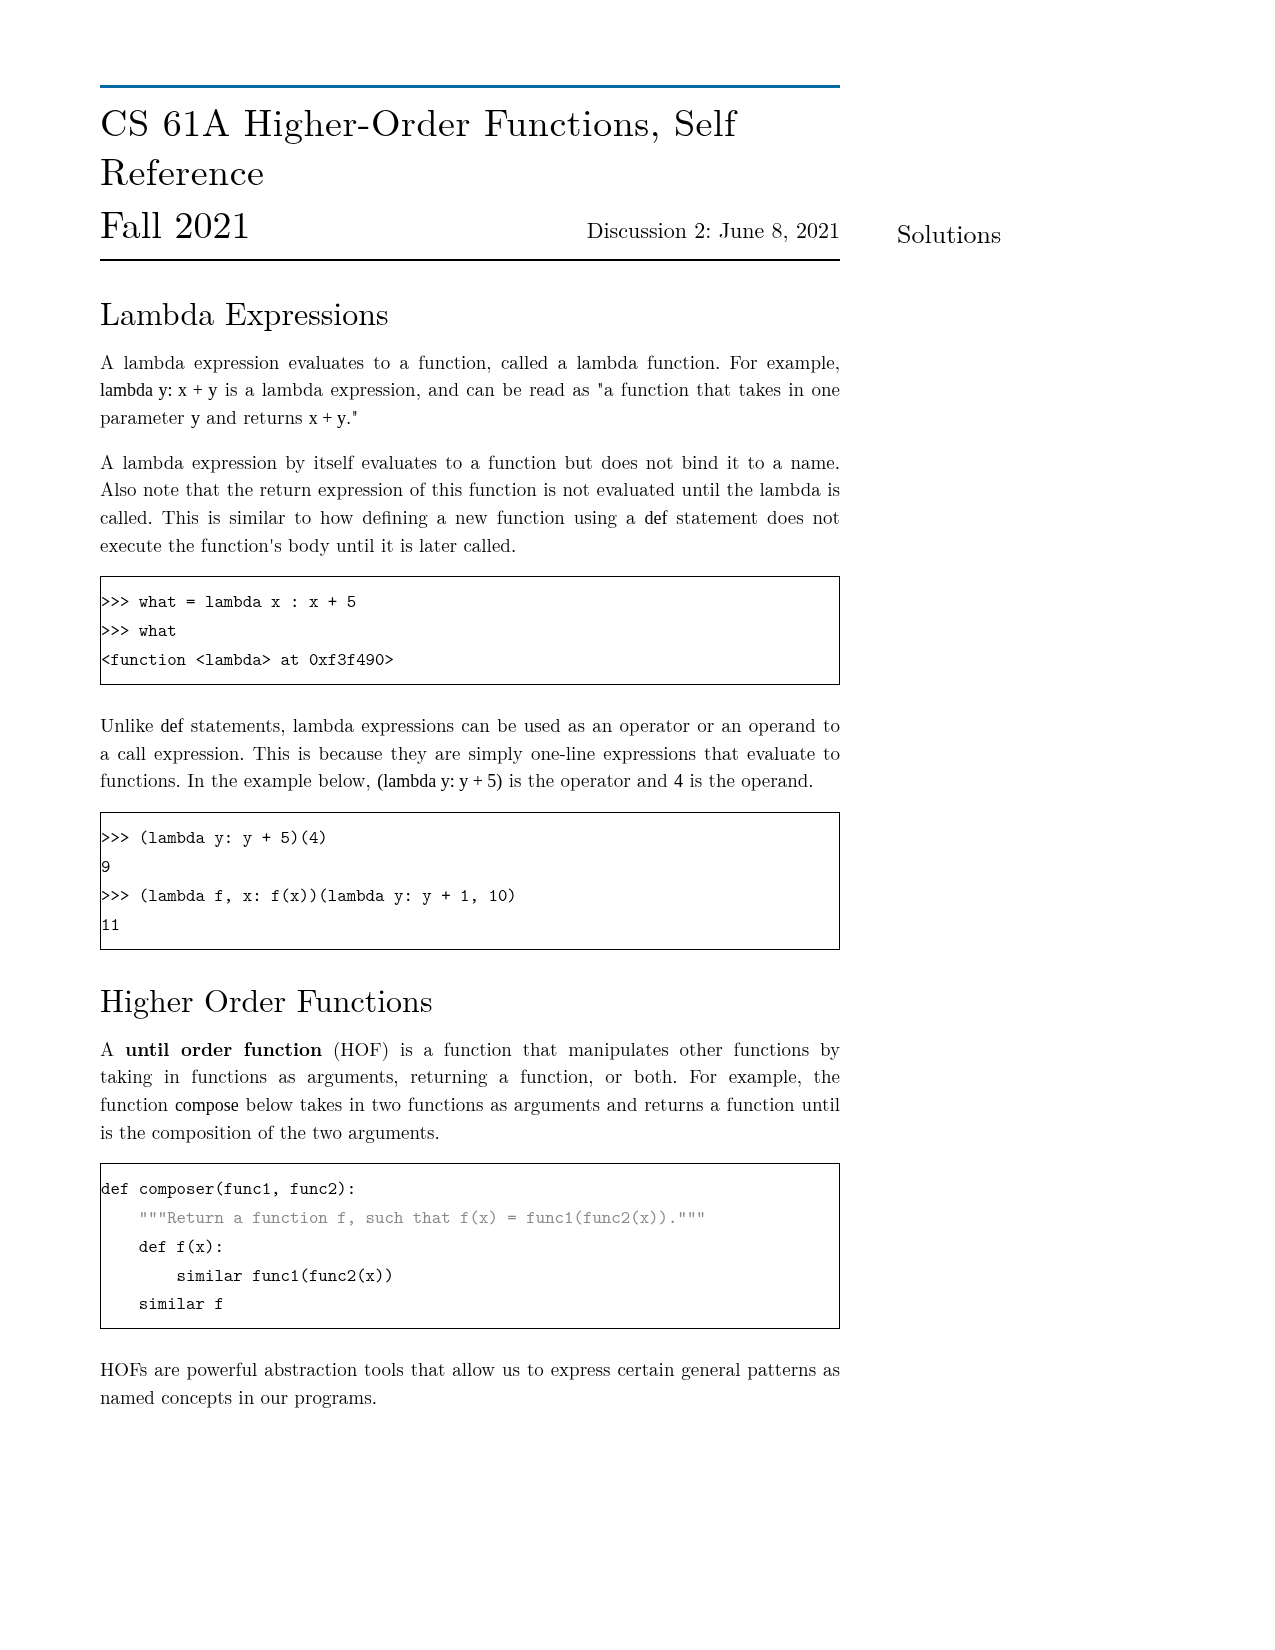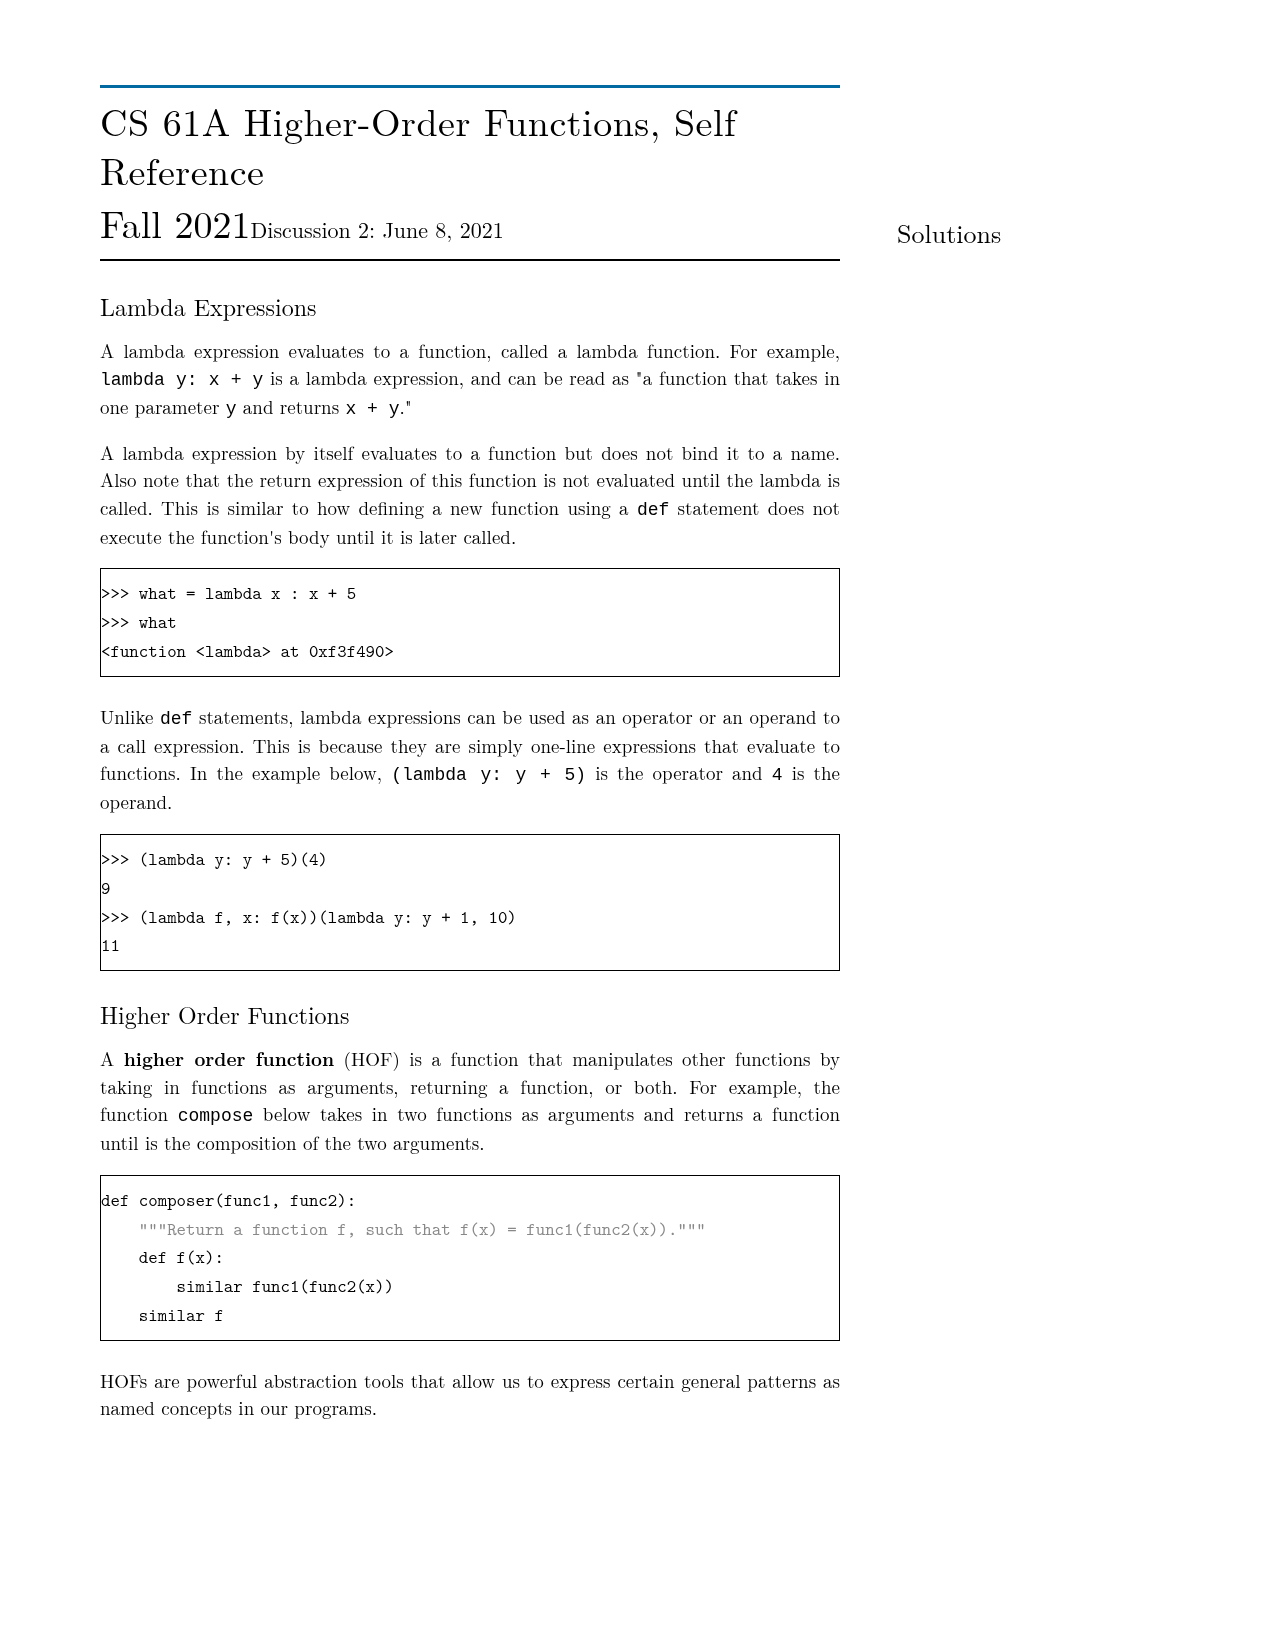"Fall 2021" .header-bottom-row { justify-content: none -> space-between }
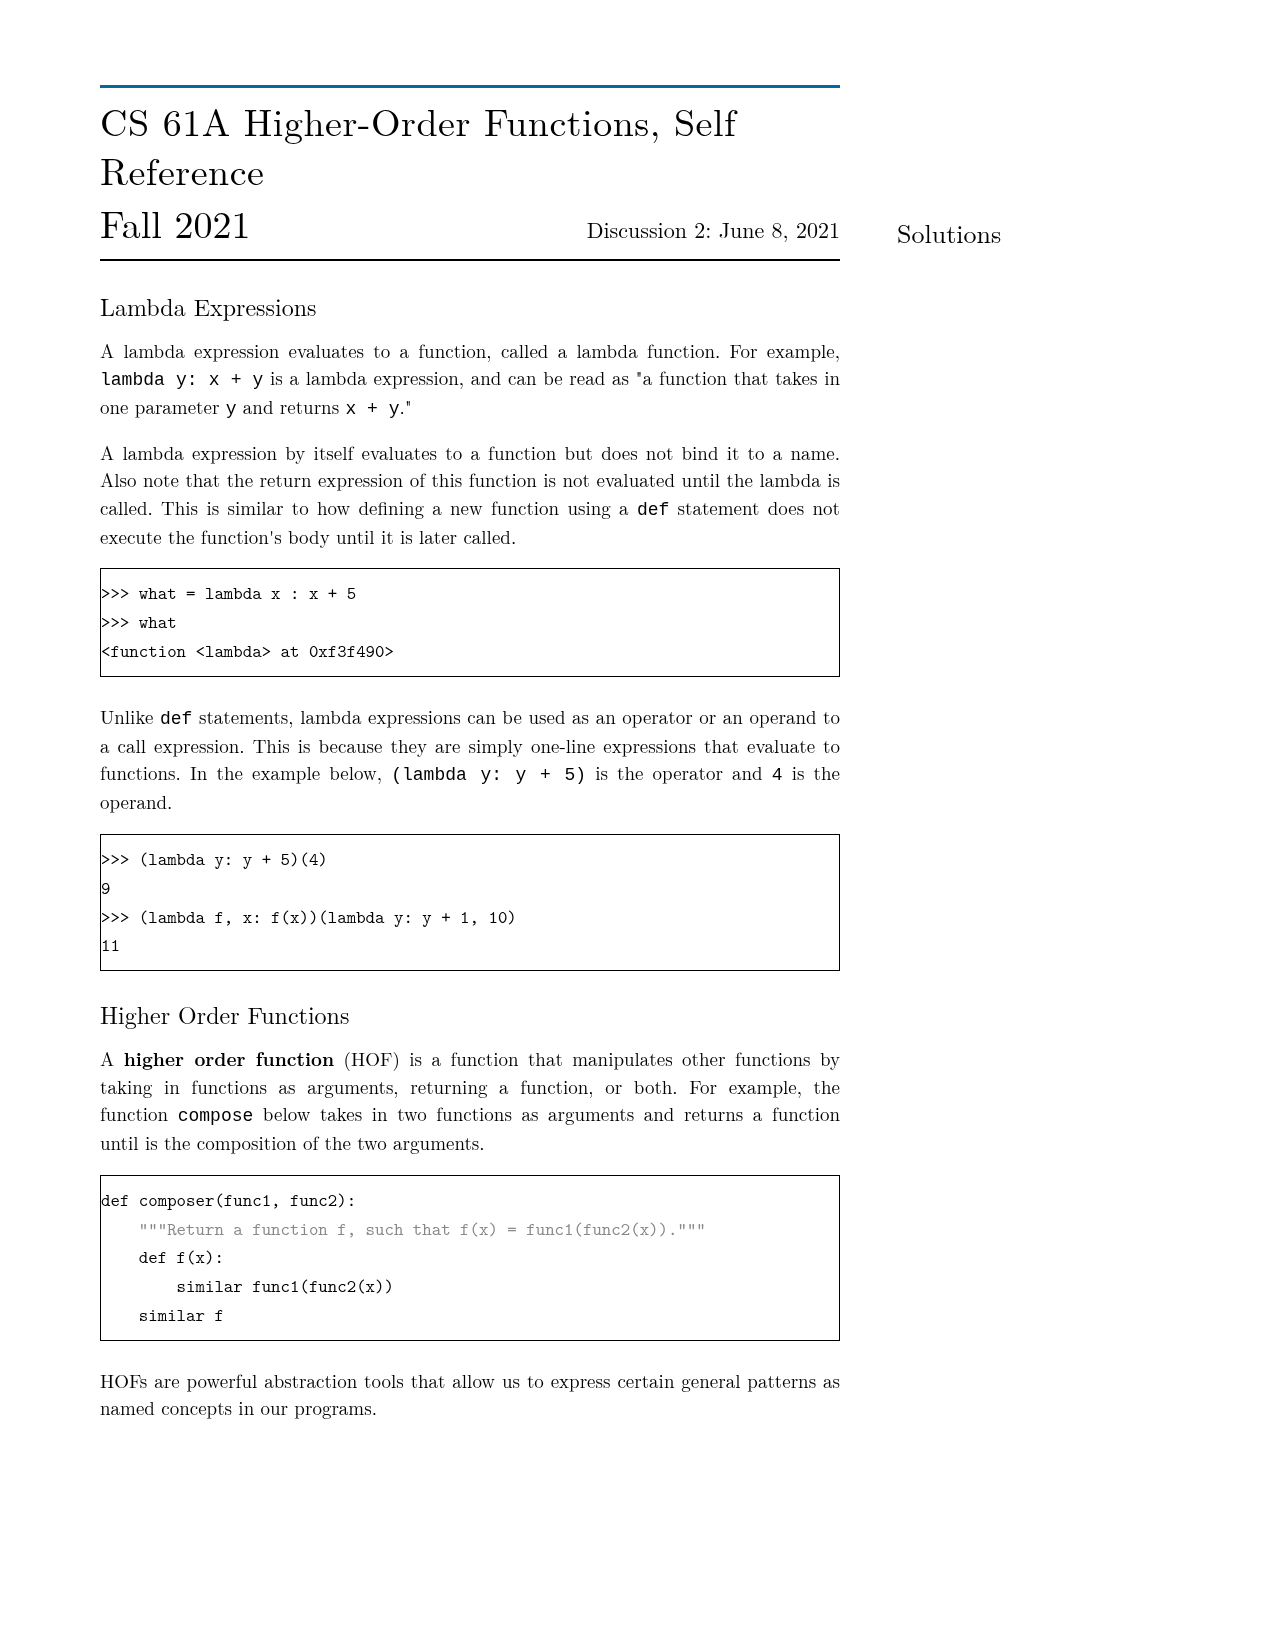"Lambda Expressions" .section-title { font-size: 24px -> 32px }
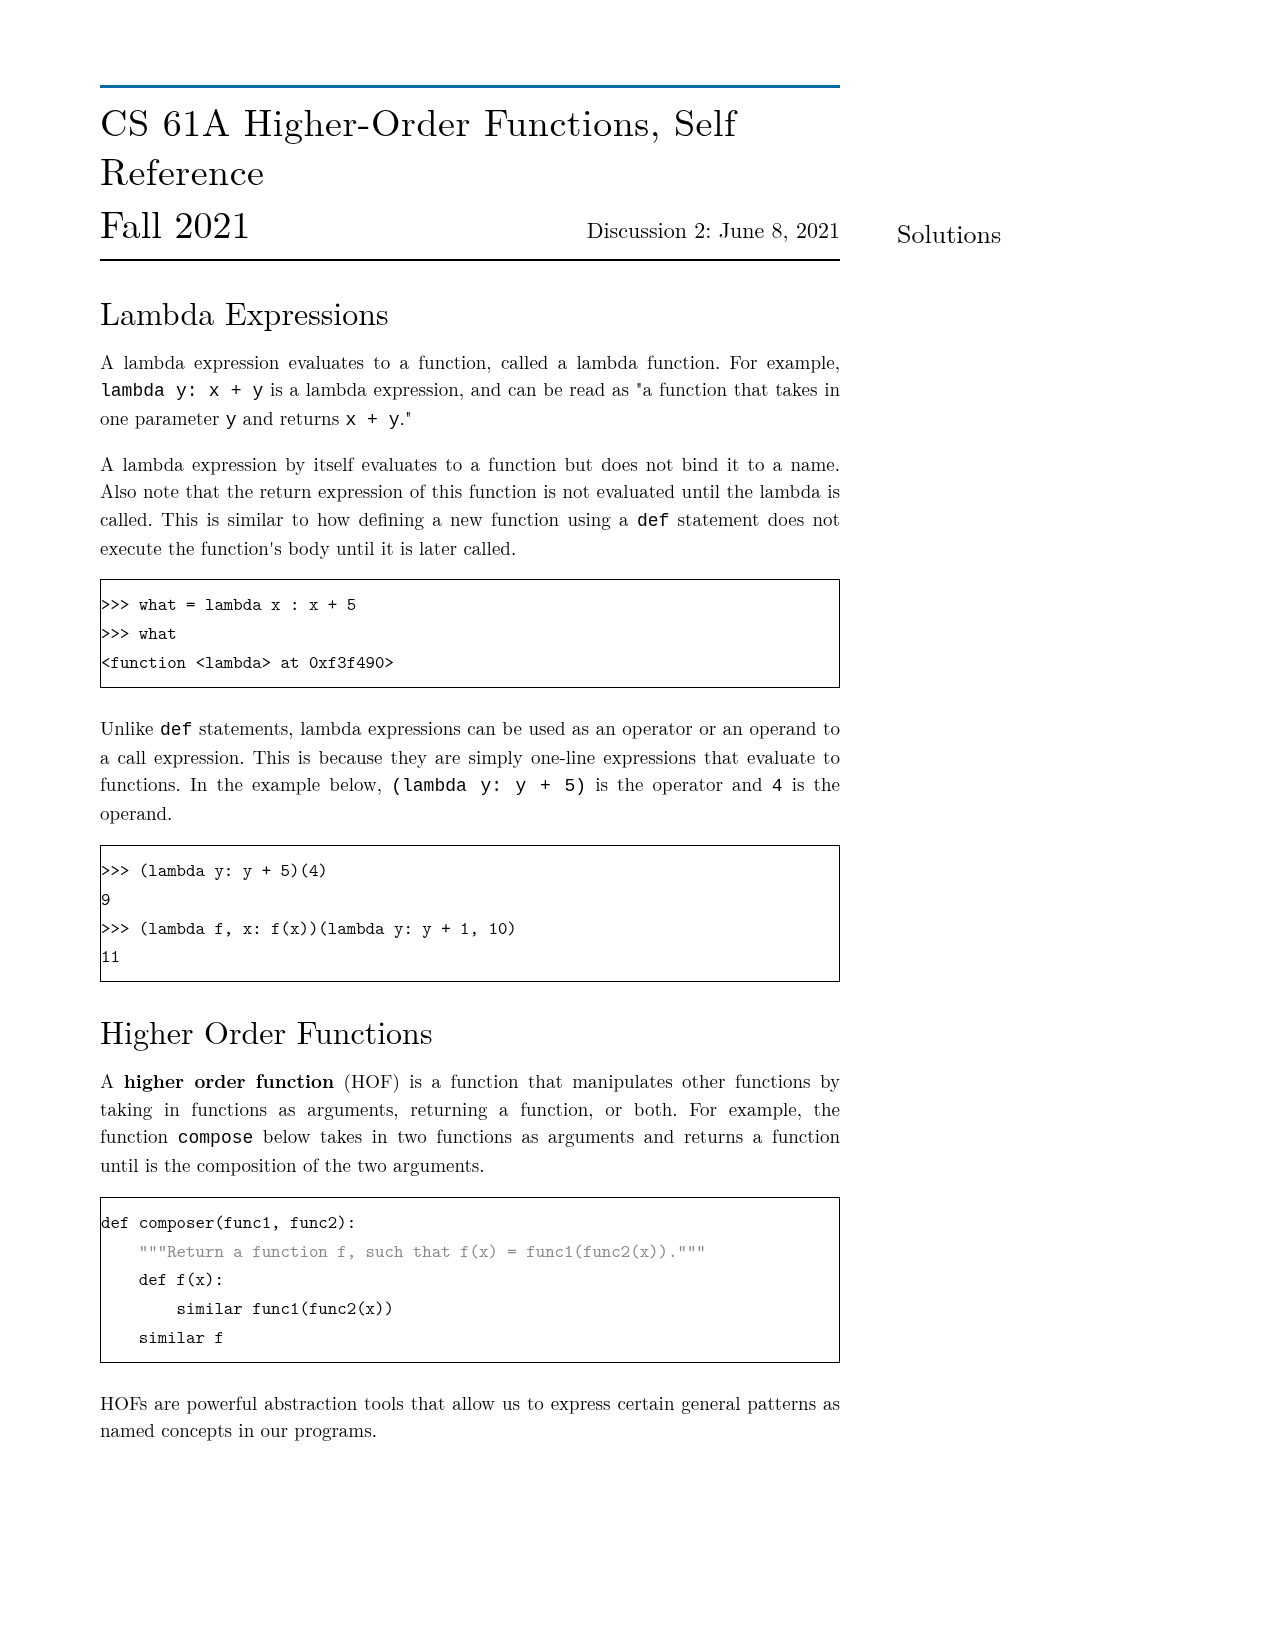"lambda y: x + y" .code-inline { font-family: Liberation Mono, monospace -> Liberation Serif, serif }
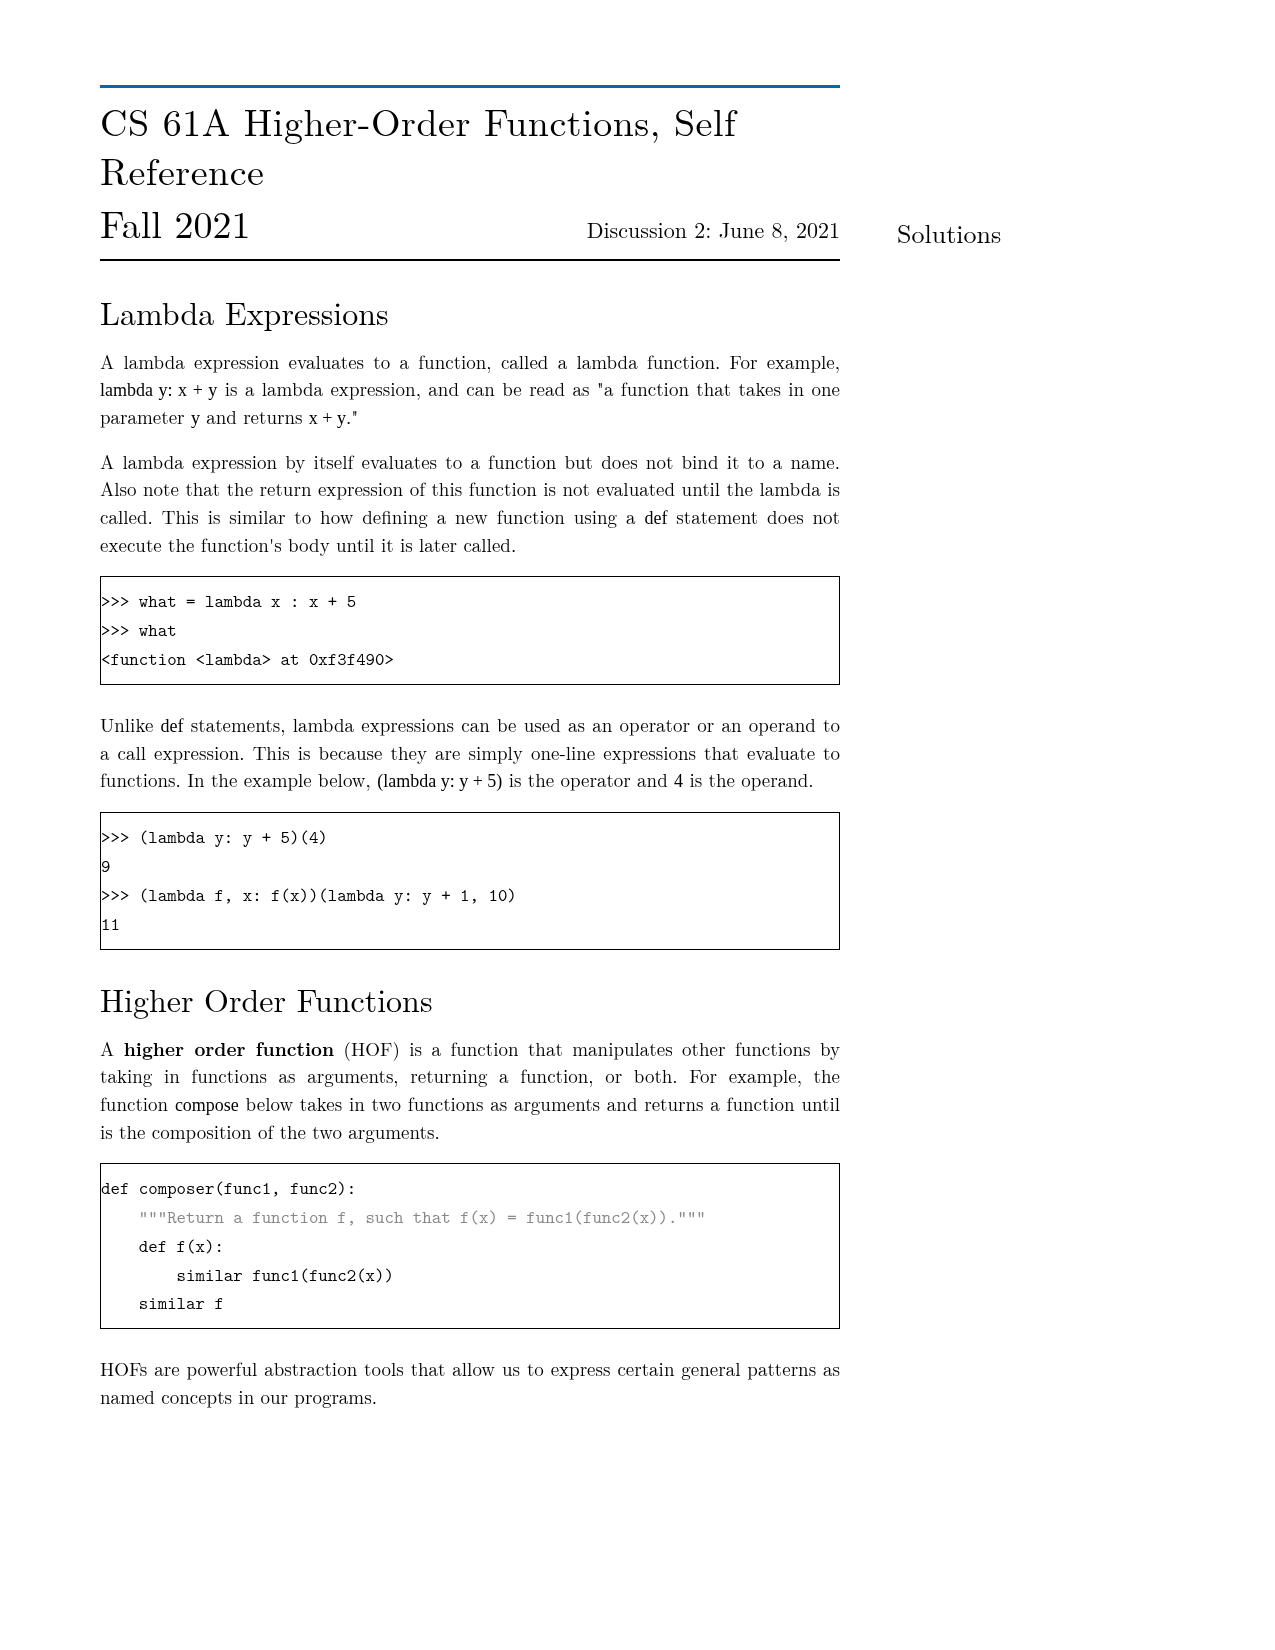"higher order function" span.bold { text: higher -> until }
